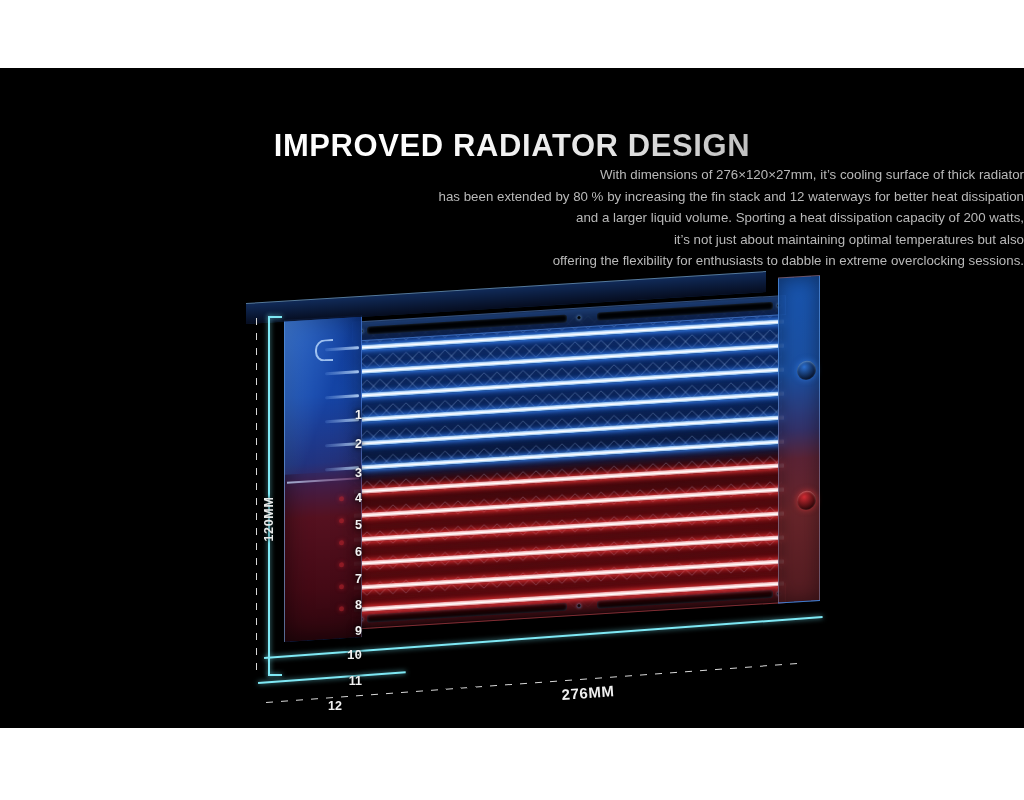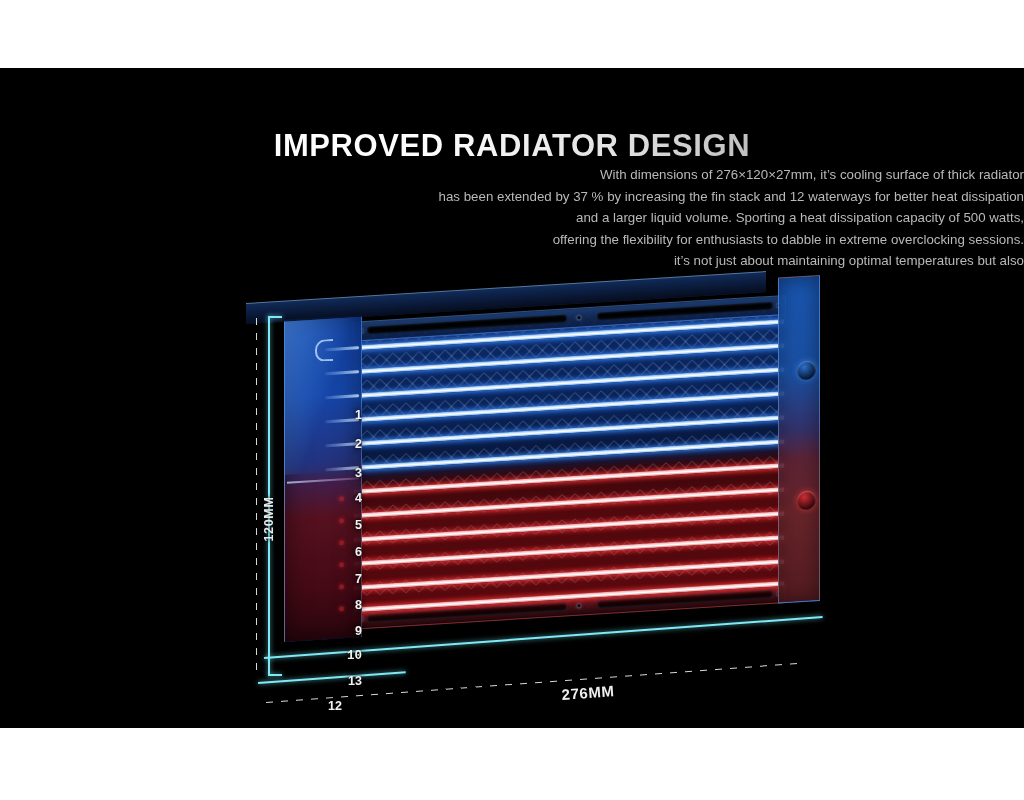"has been extended by 37" span.ln { text: 37 -> 80 }
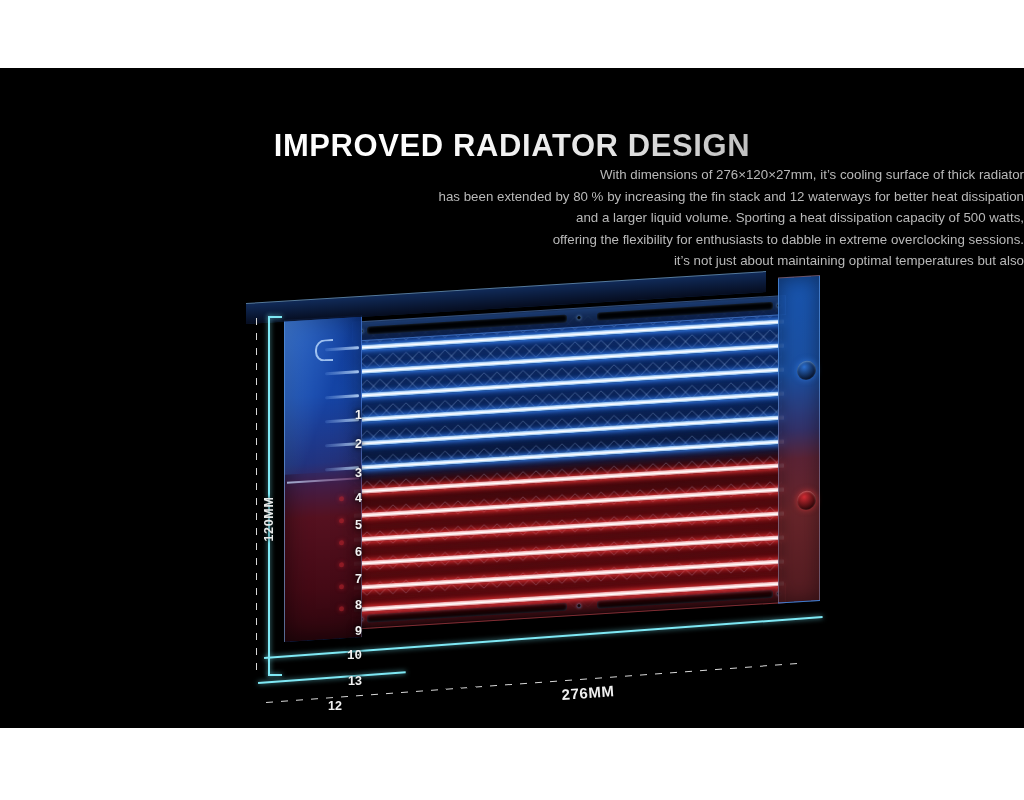"and a larger liquid volume." span.ln { text: 500 -> 200 }
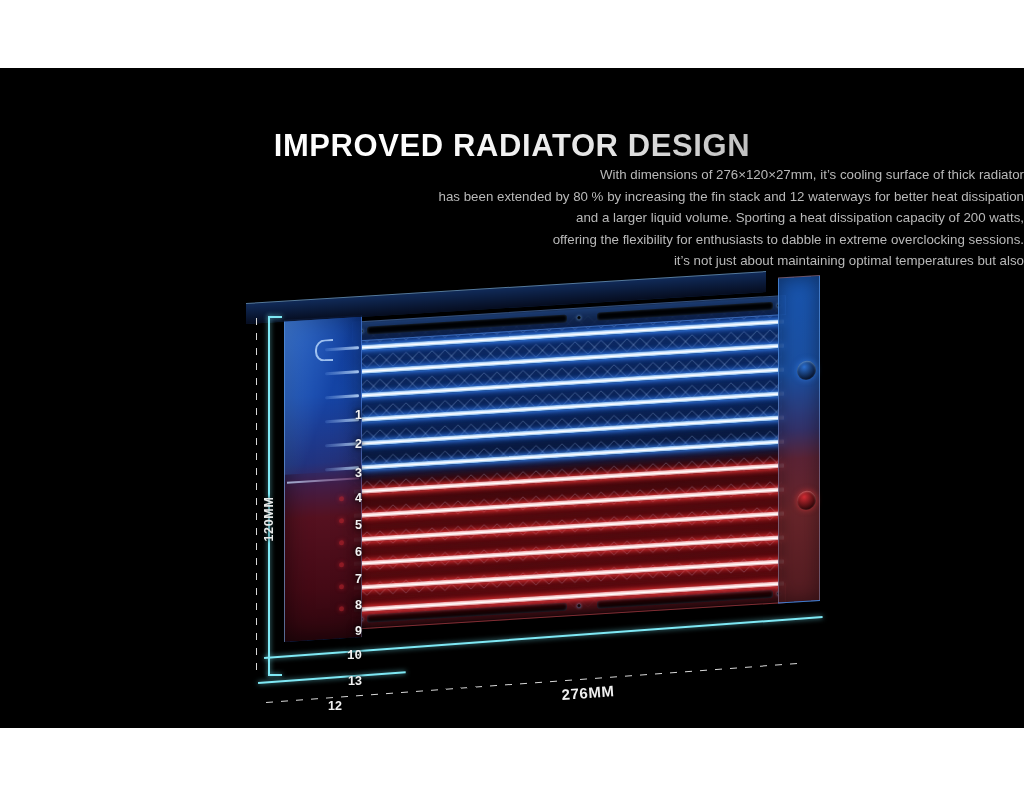"offering the flexibility for enthusiasts" span.ln { order: before "it’s not just about maintaining" -> after "it’s not just about maintaining" }
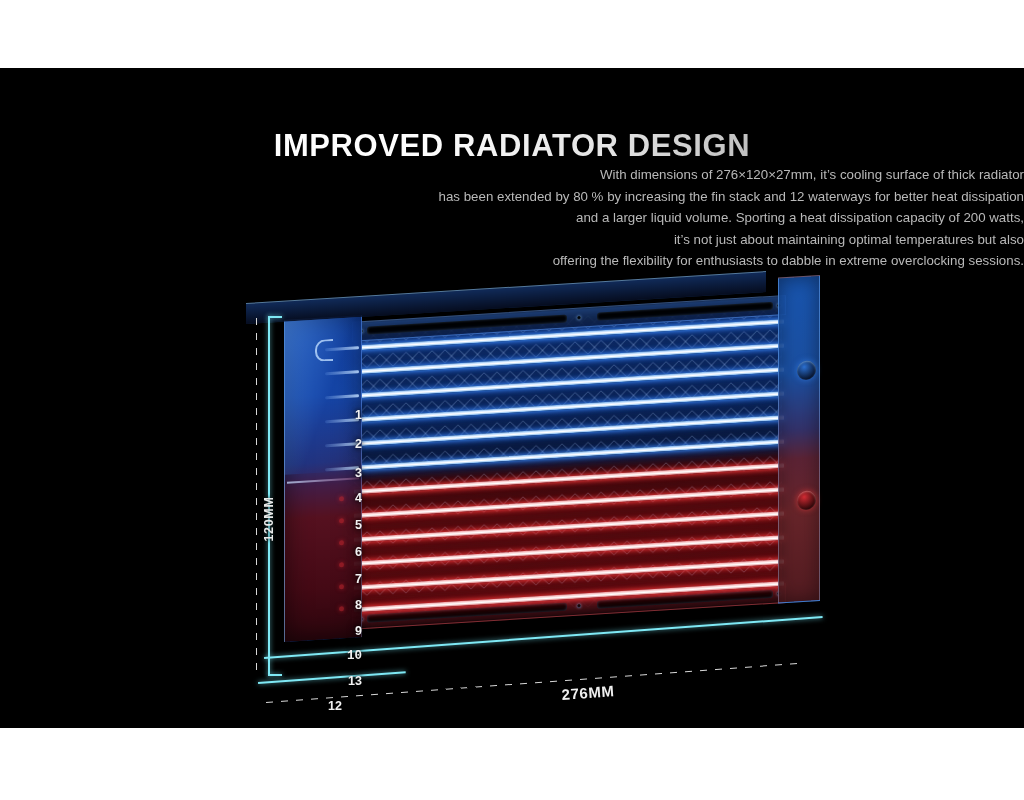"13" div.wnum { text: 13 -> 11 }
